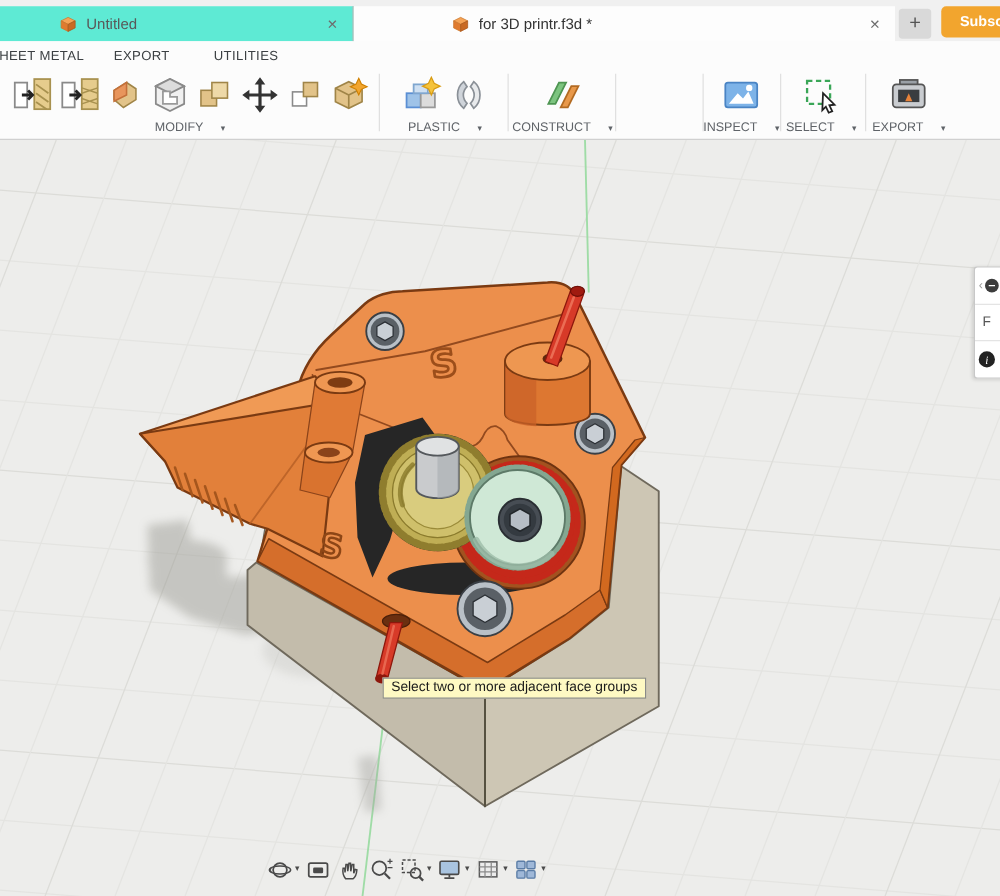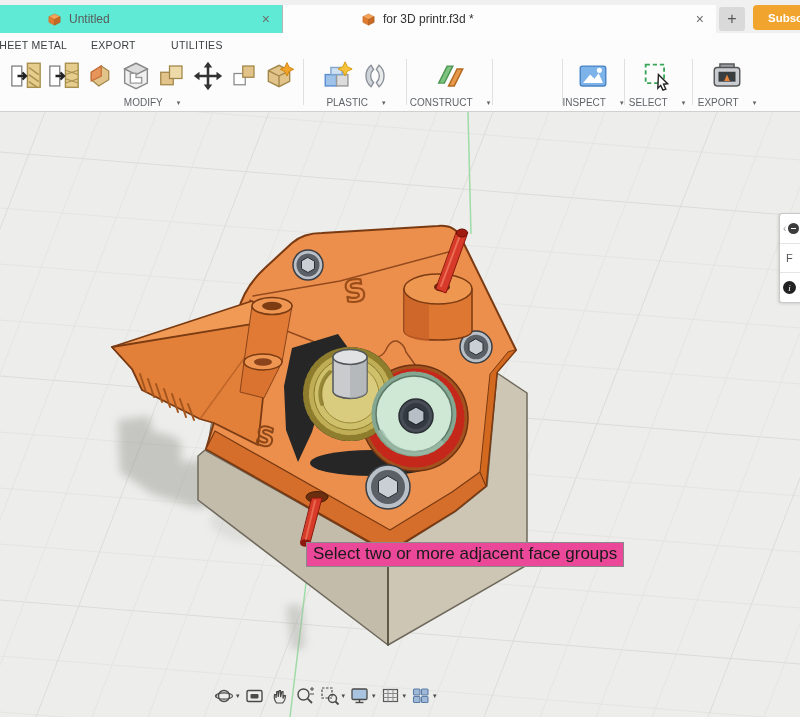"Select two or more adjacent" .tooltip { background: #ec4899 -> #fef9c3; font-size: 17px -> 11px }
